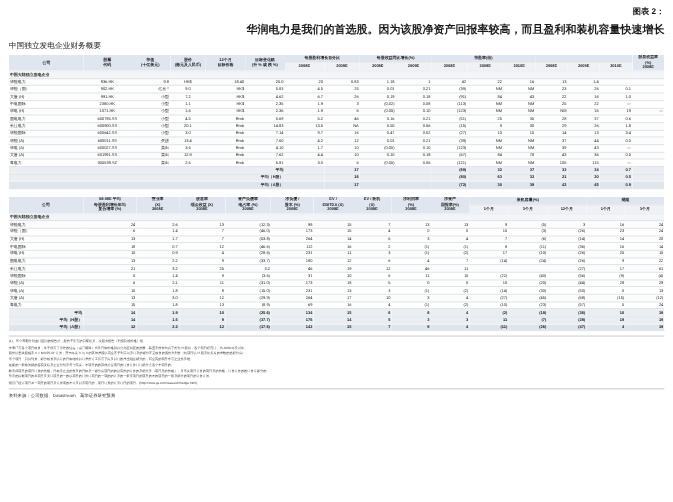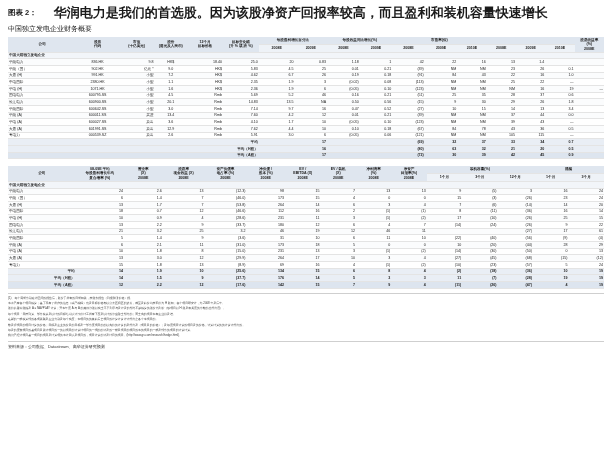"图表 2：" .exh-head { align-items: center -> flex-end; flex-direction: none -> column; gap: 17px -> 6px }
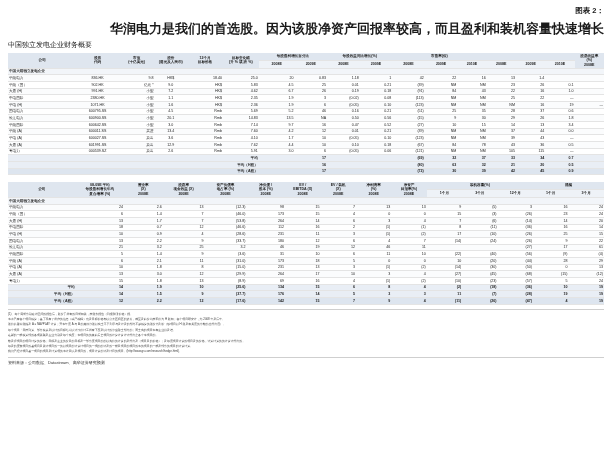"华润电力是我们的首选股。因为该股净资产回报率较高，而且盈利和装机容量快速增长" .exh-title { font-size: 13px -> 10px }
